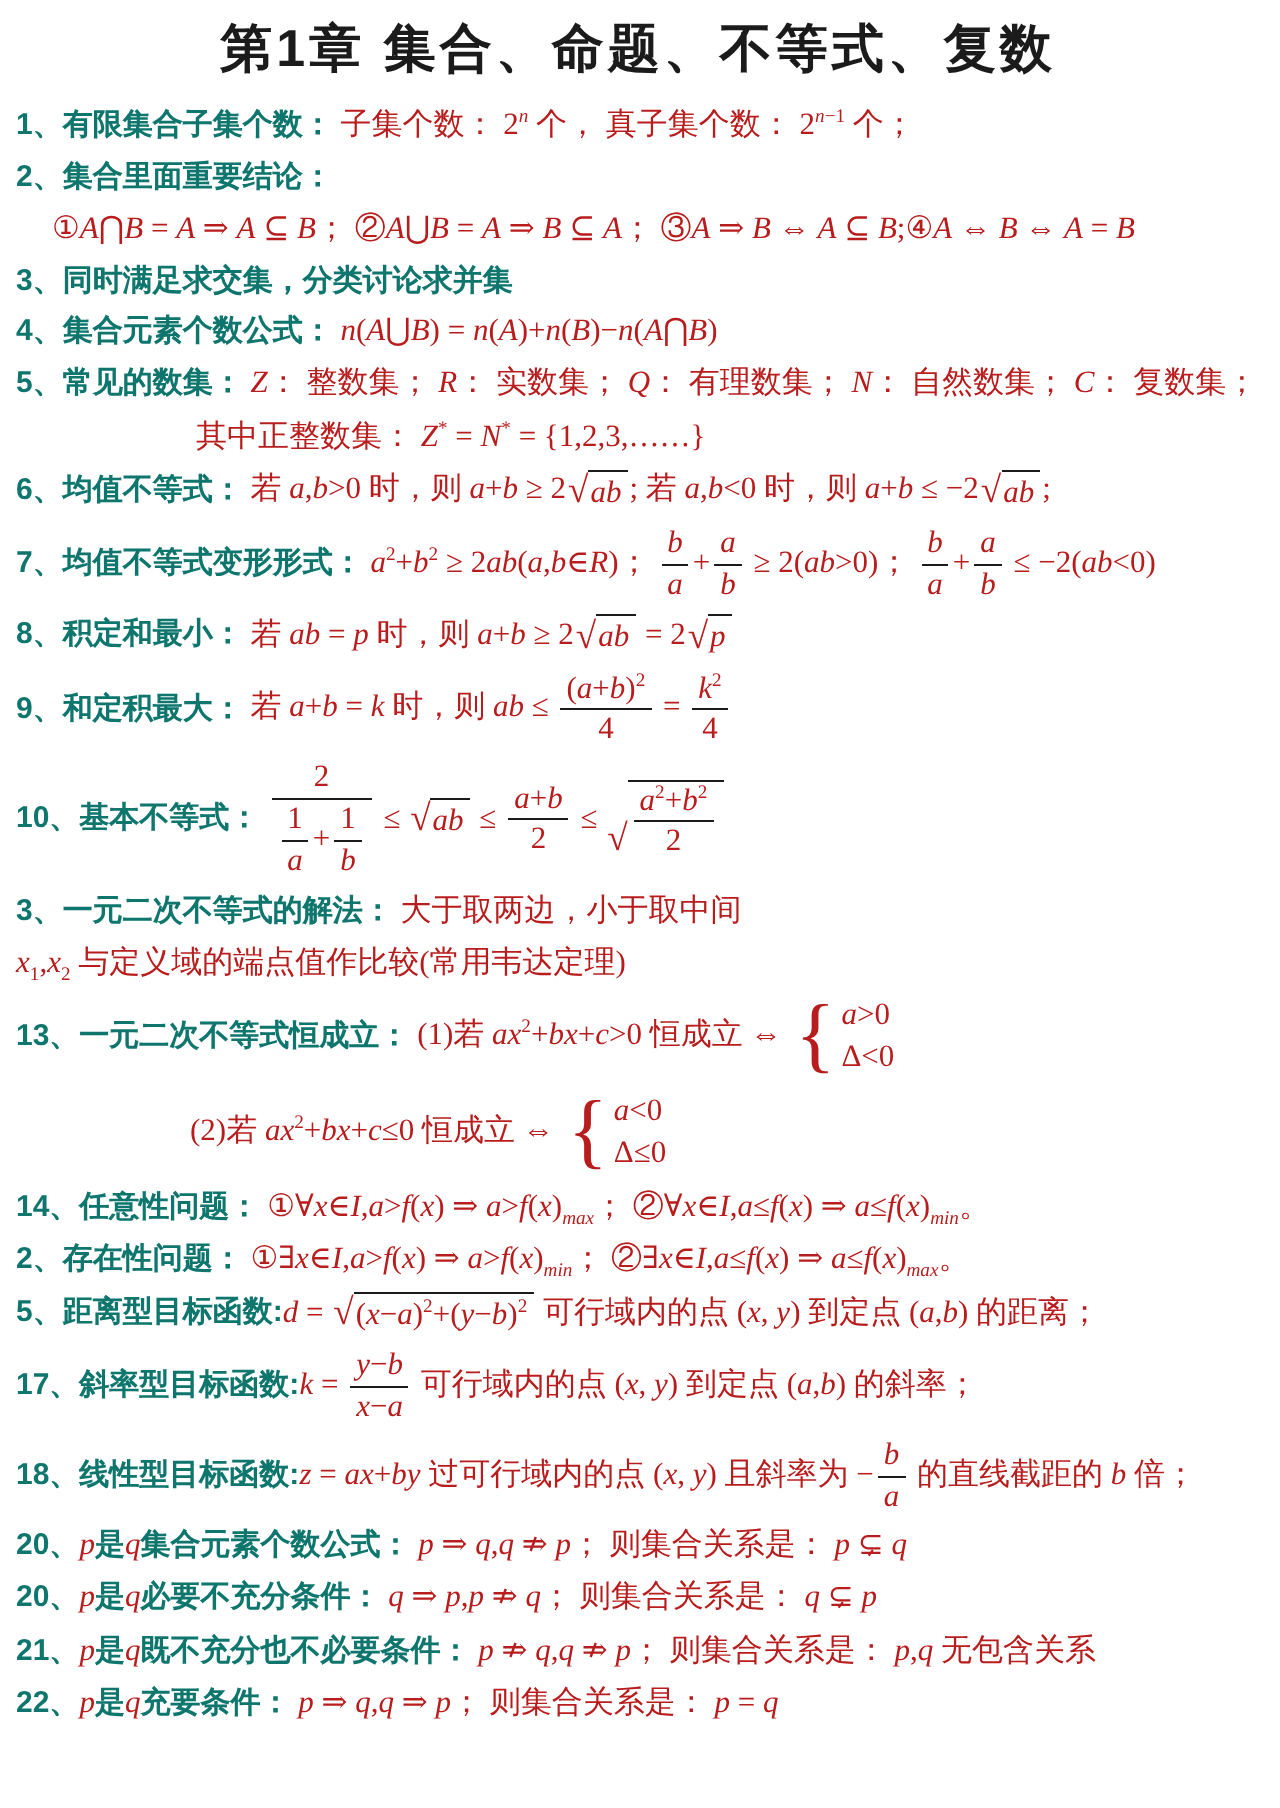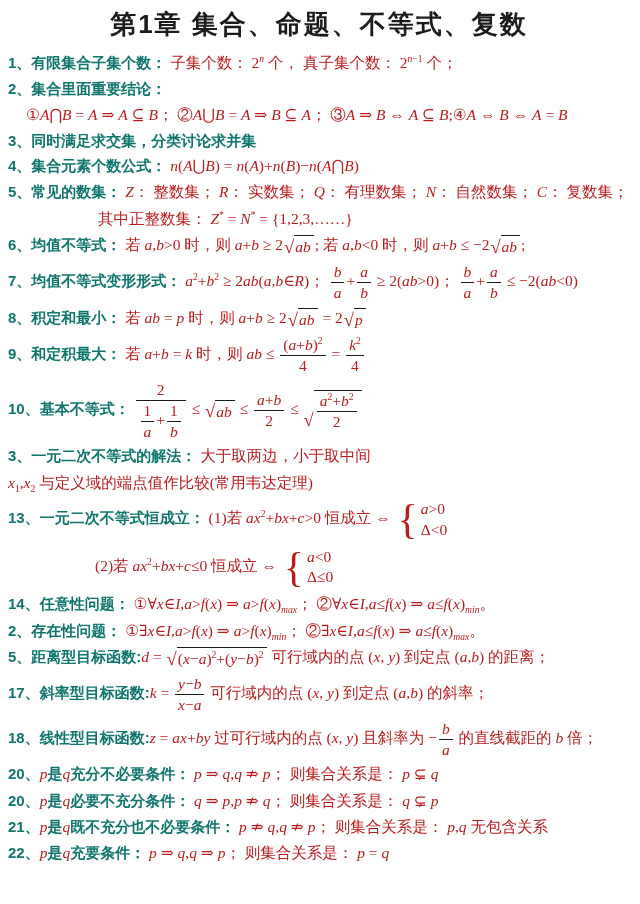"充分不必要条件：" span.lbl { text: 充分不必要条件 -> 集合元素个数公式 }
